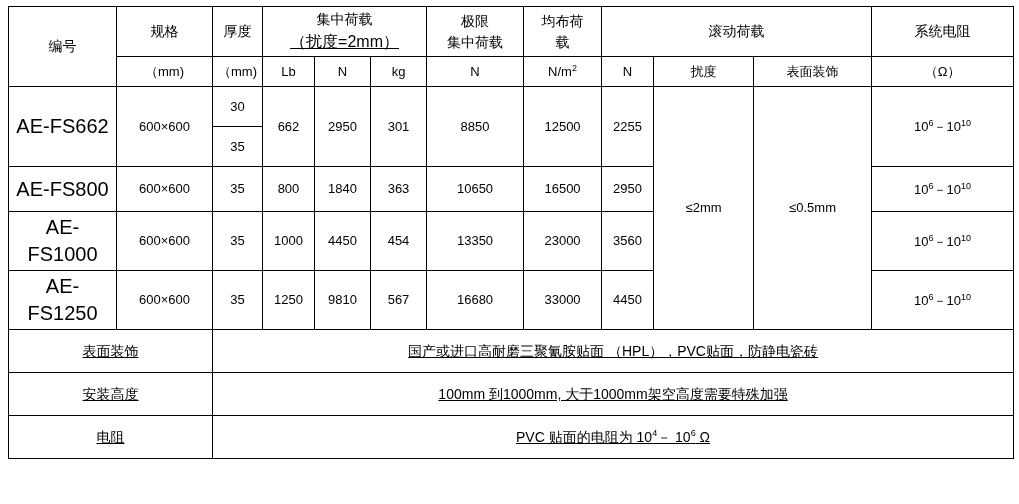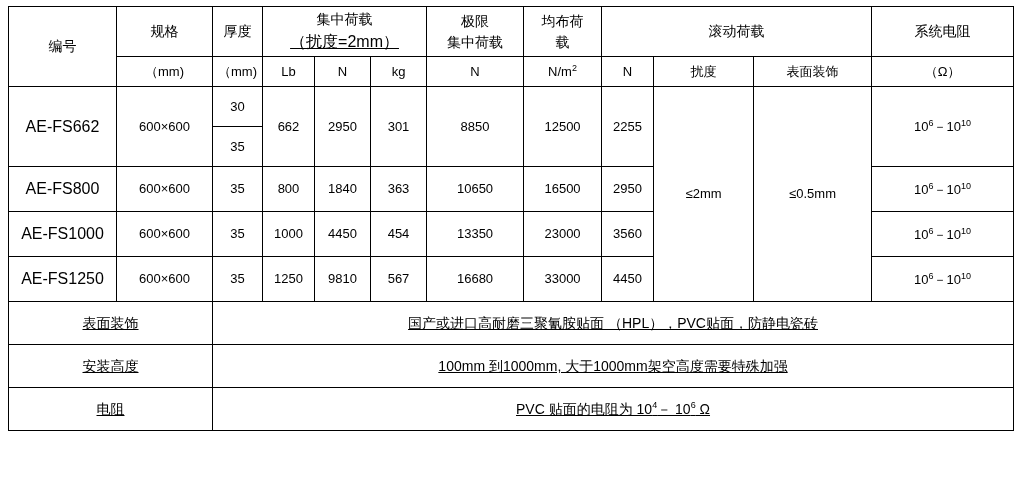"AE-FS662" .idcell { font-size: 16px -> 20px }
